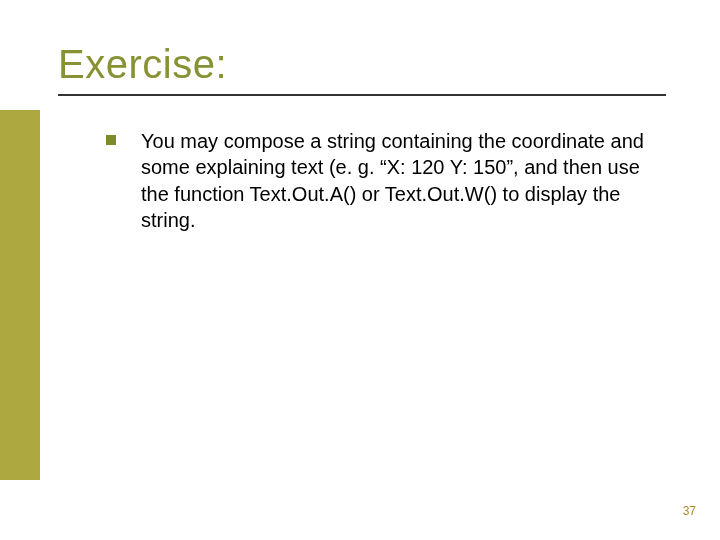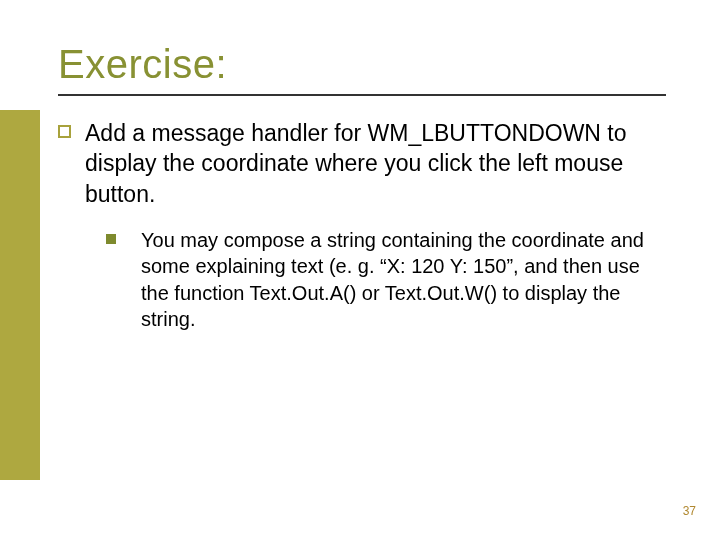"Add a message handler for" div.level1 { html: <div> <div></div> <div>Add a message handler for WM_LBUTTONDOWN to display the coordinate where you click the left mouse button.</div> </div> -> none }
